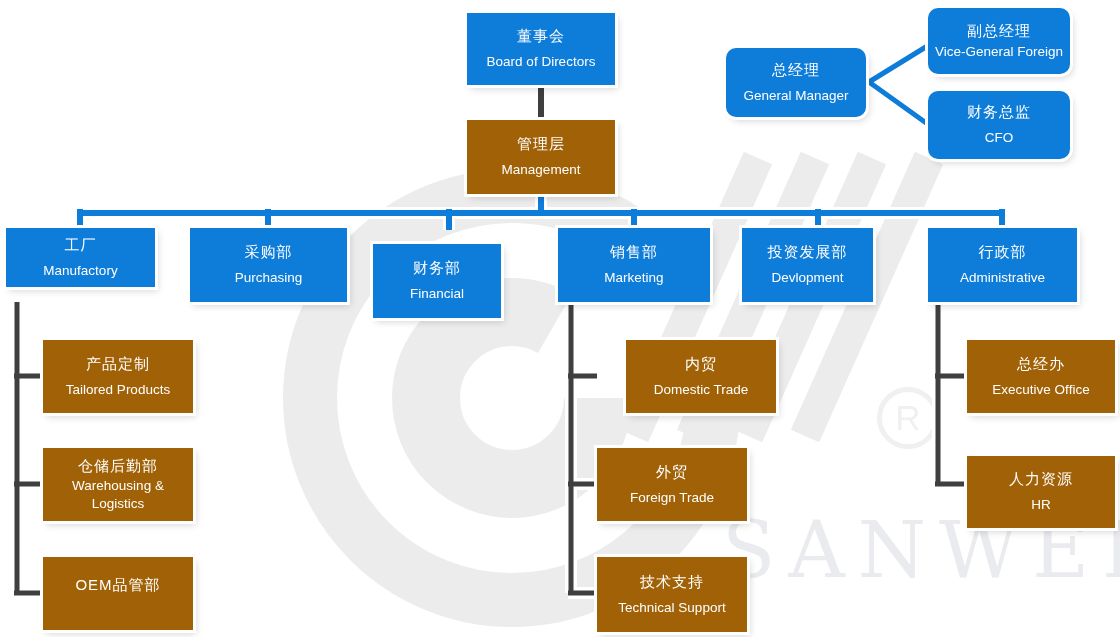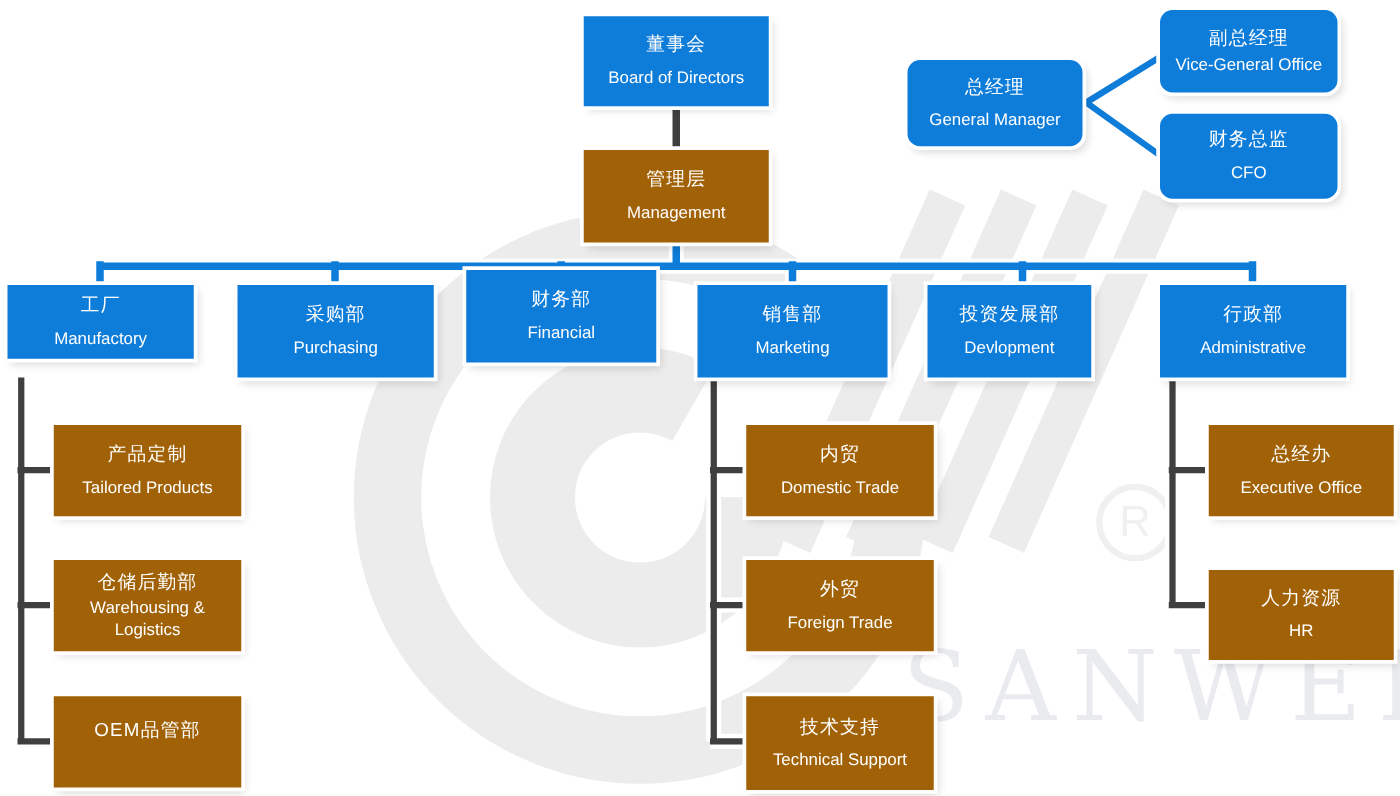"Vice-General Office" div.en { text: Office -> Foreign }
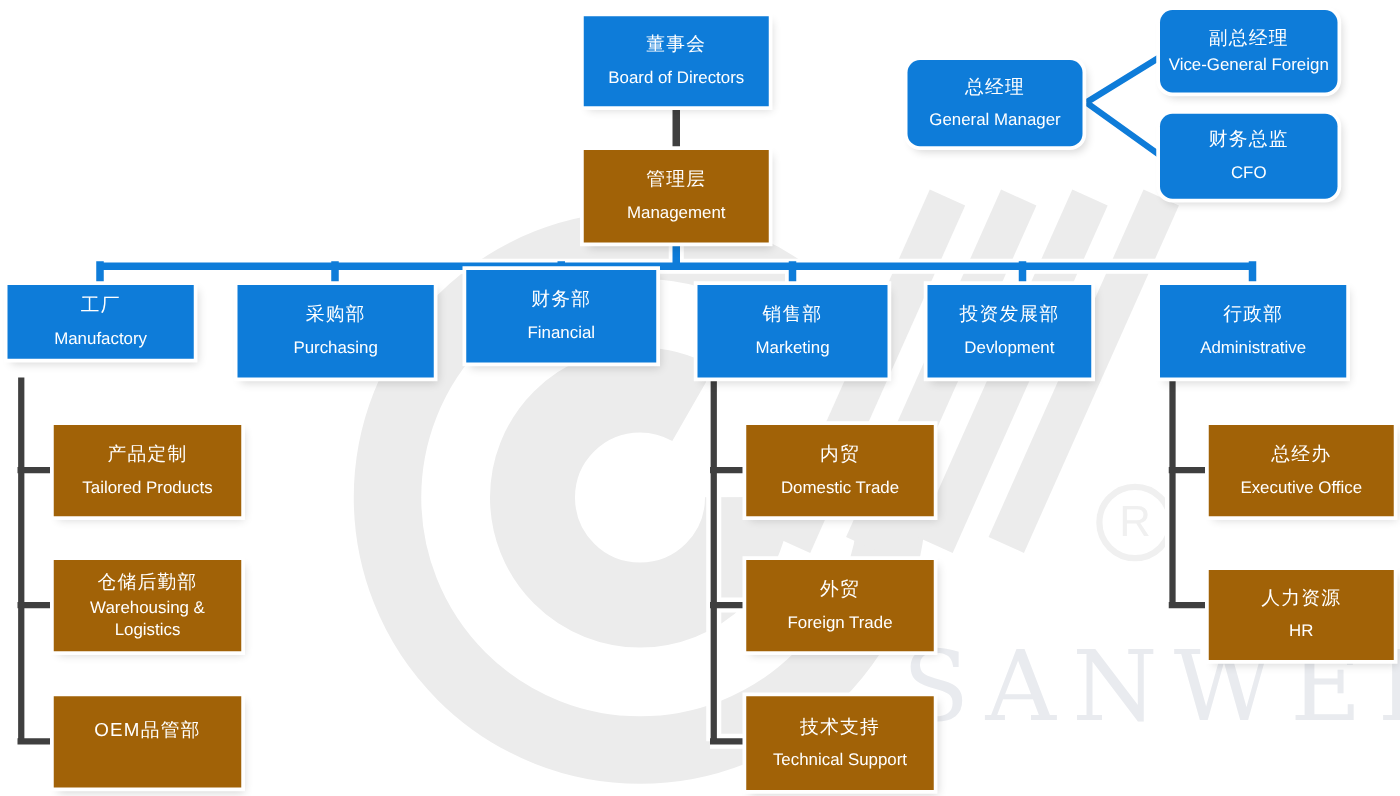"财务部" div.node { top: 216px -> 244px; width: 152px -> 128px }
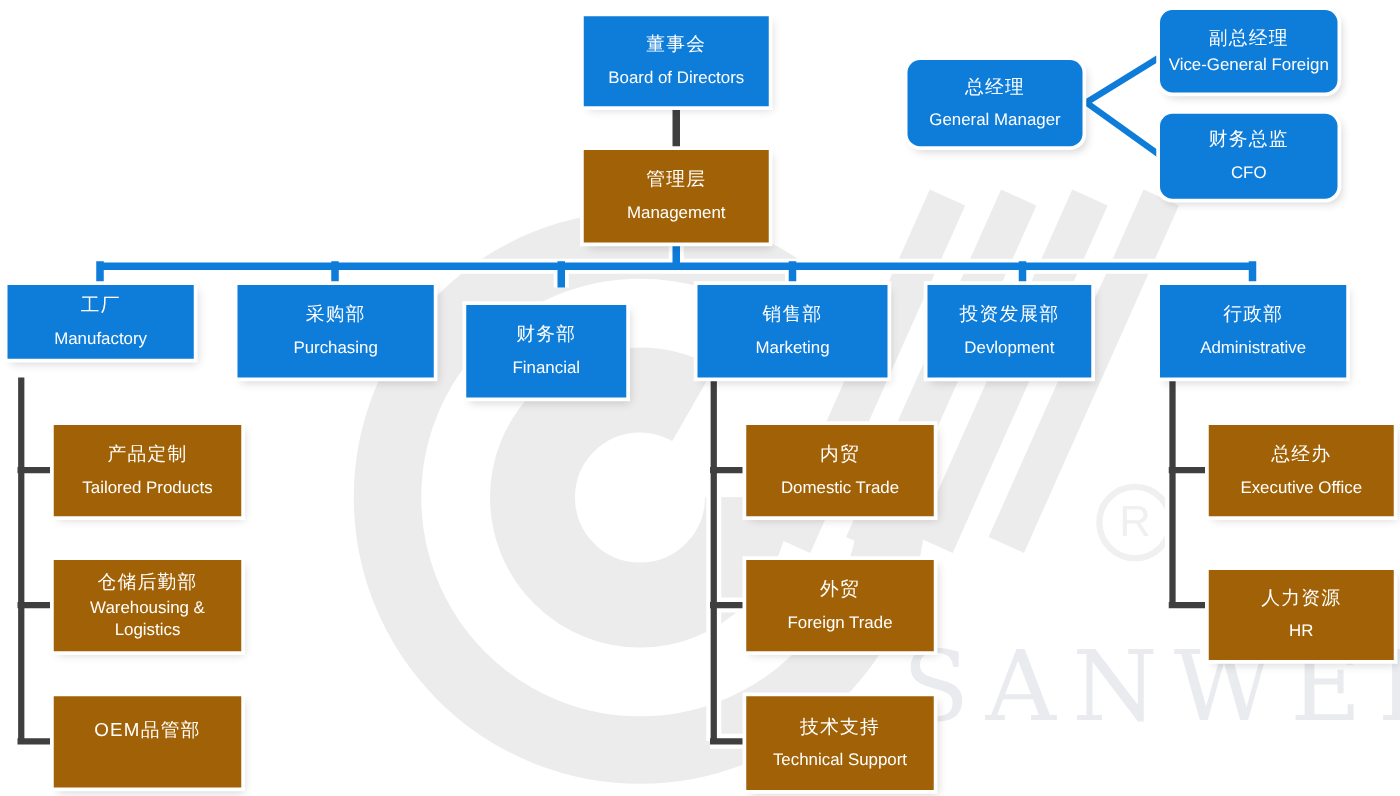"内贸" div.node { left: 597px -> 626px }
